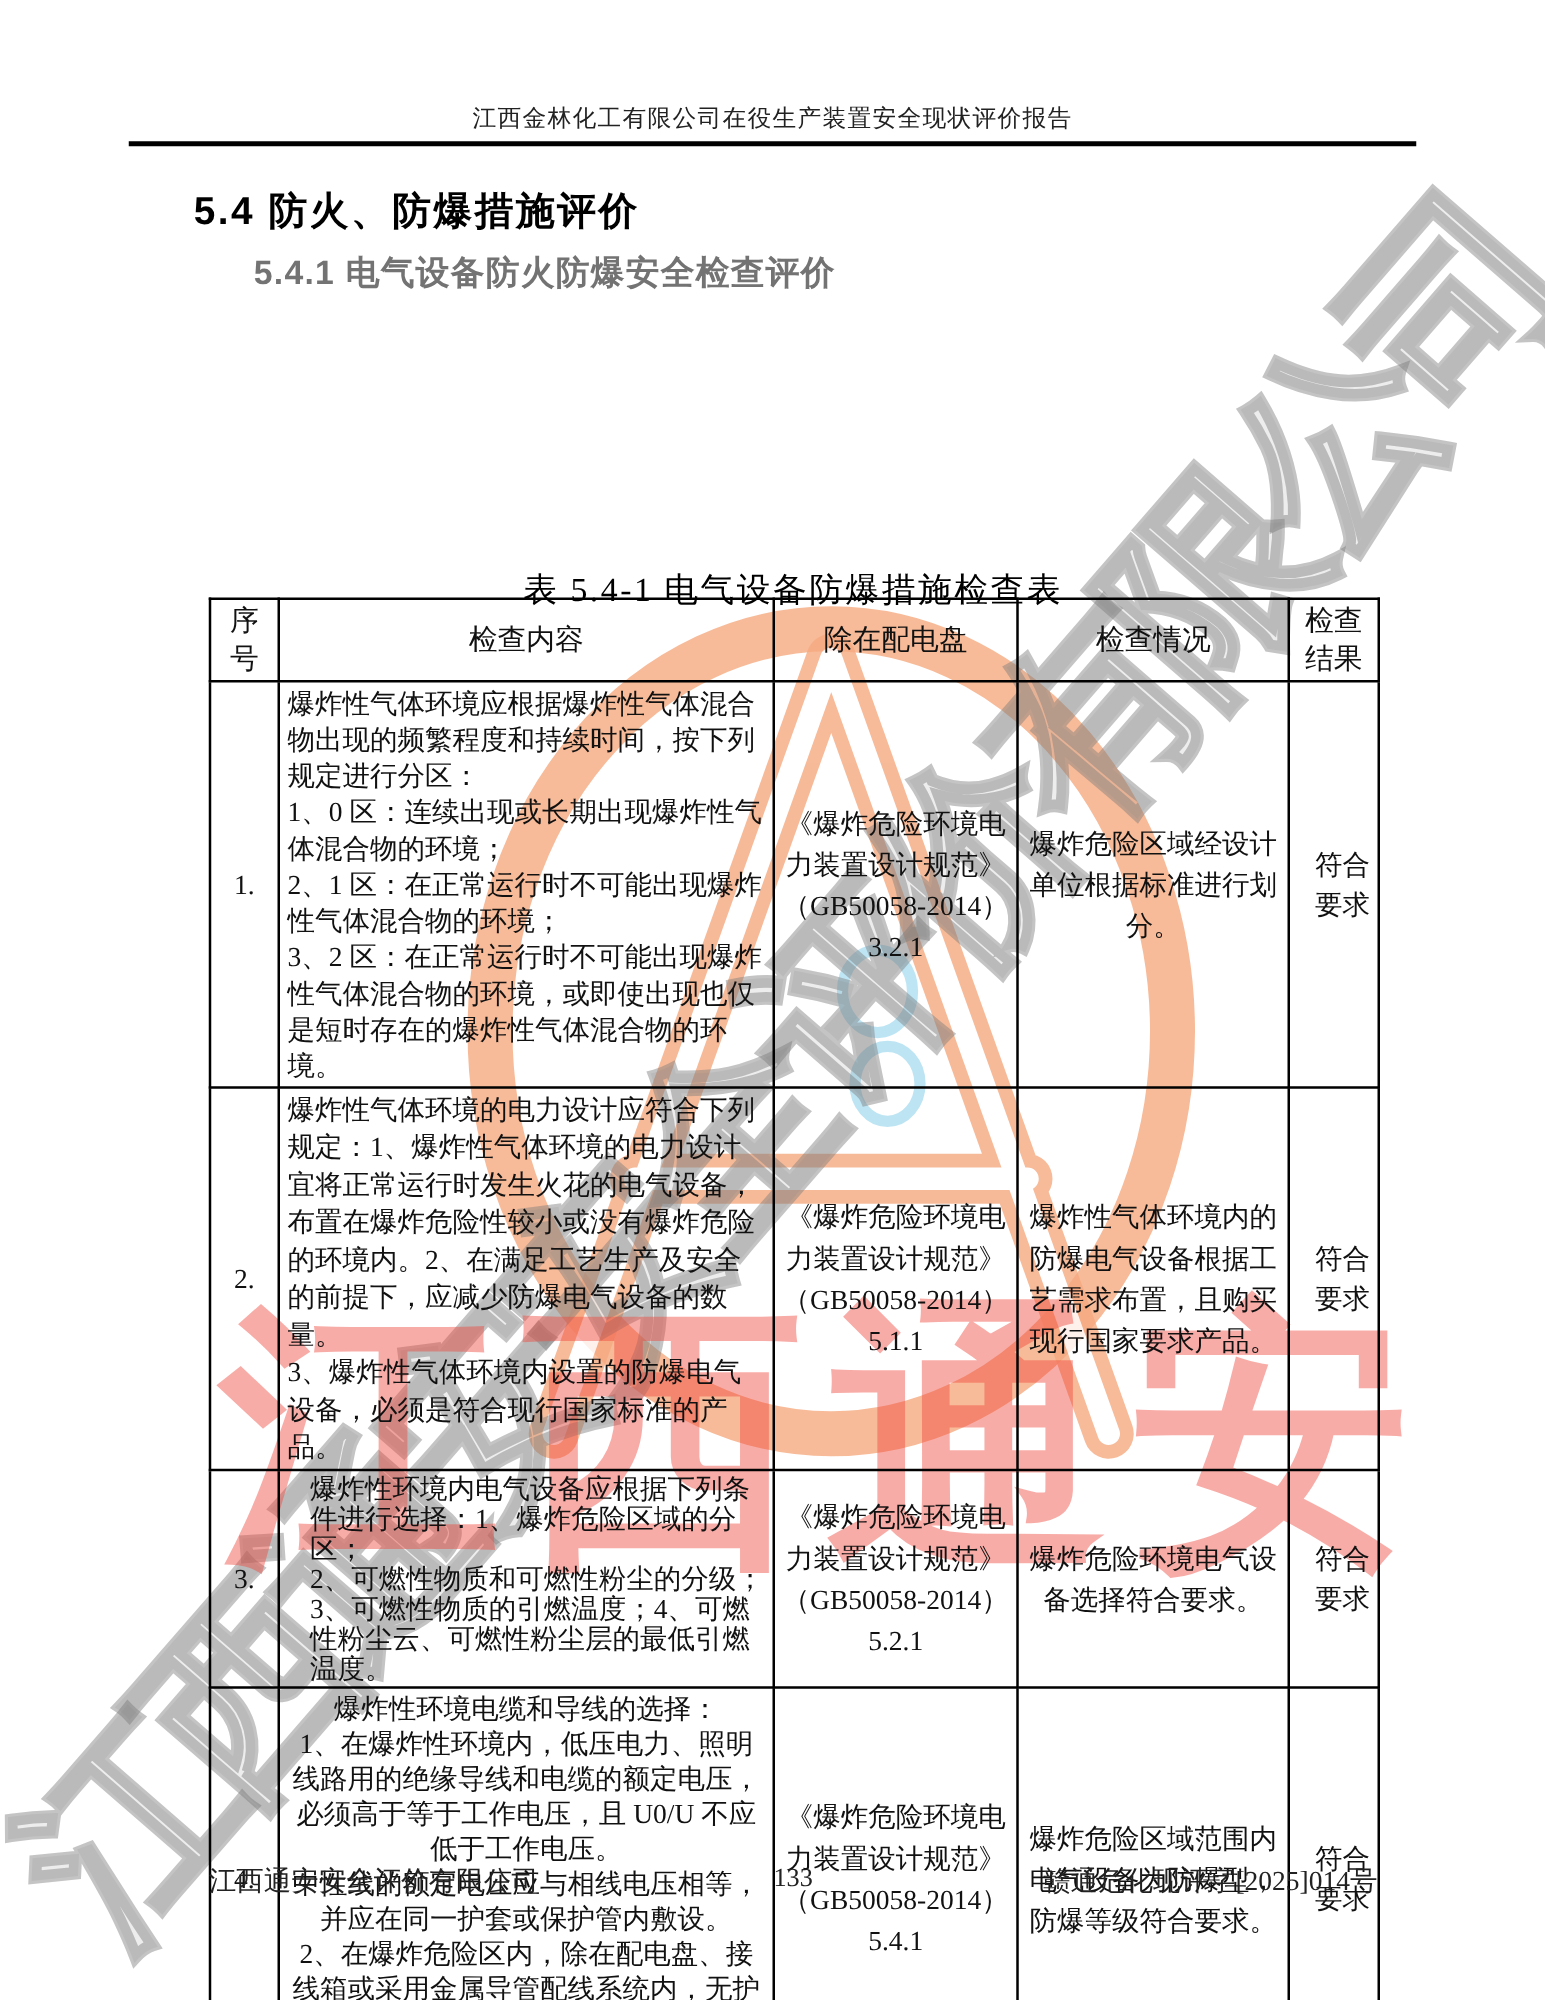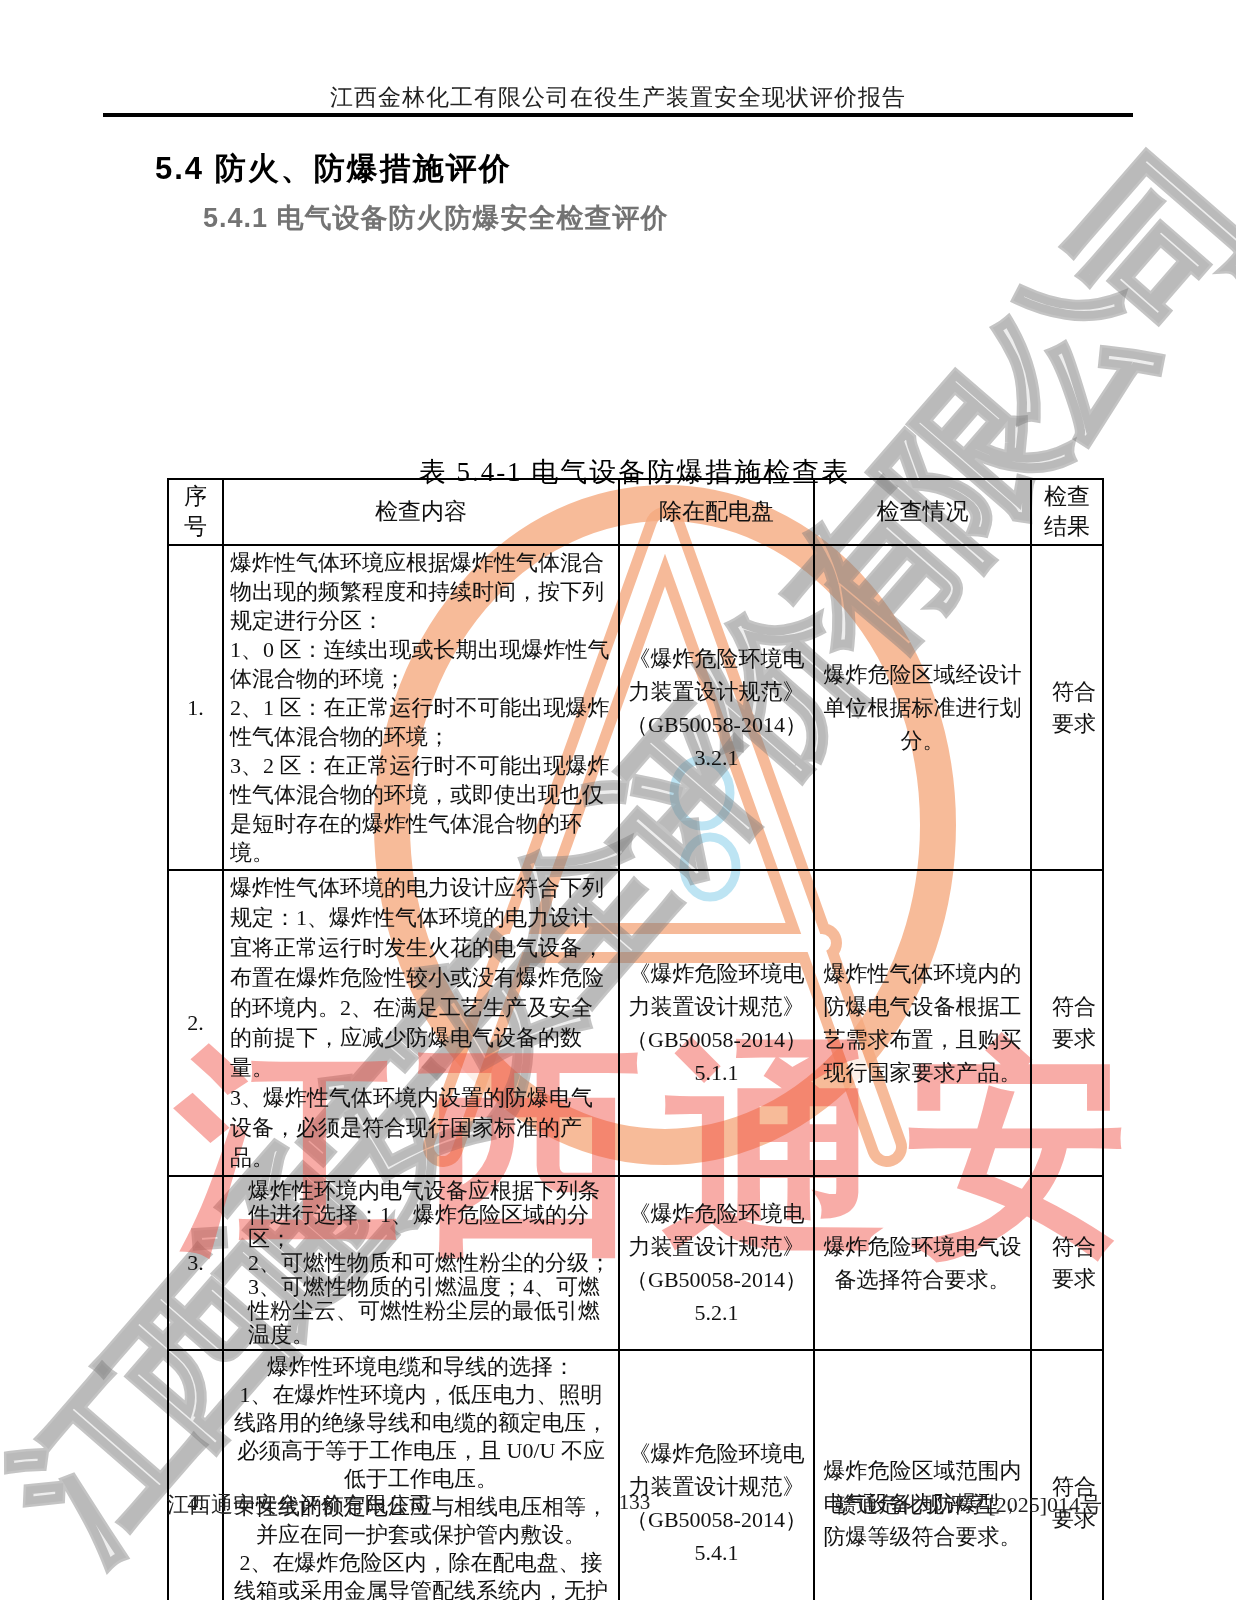"江西金林化工有限公司在役生产装置安全现状评价报告" .header-title { font-size: 23px -> 19px }
